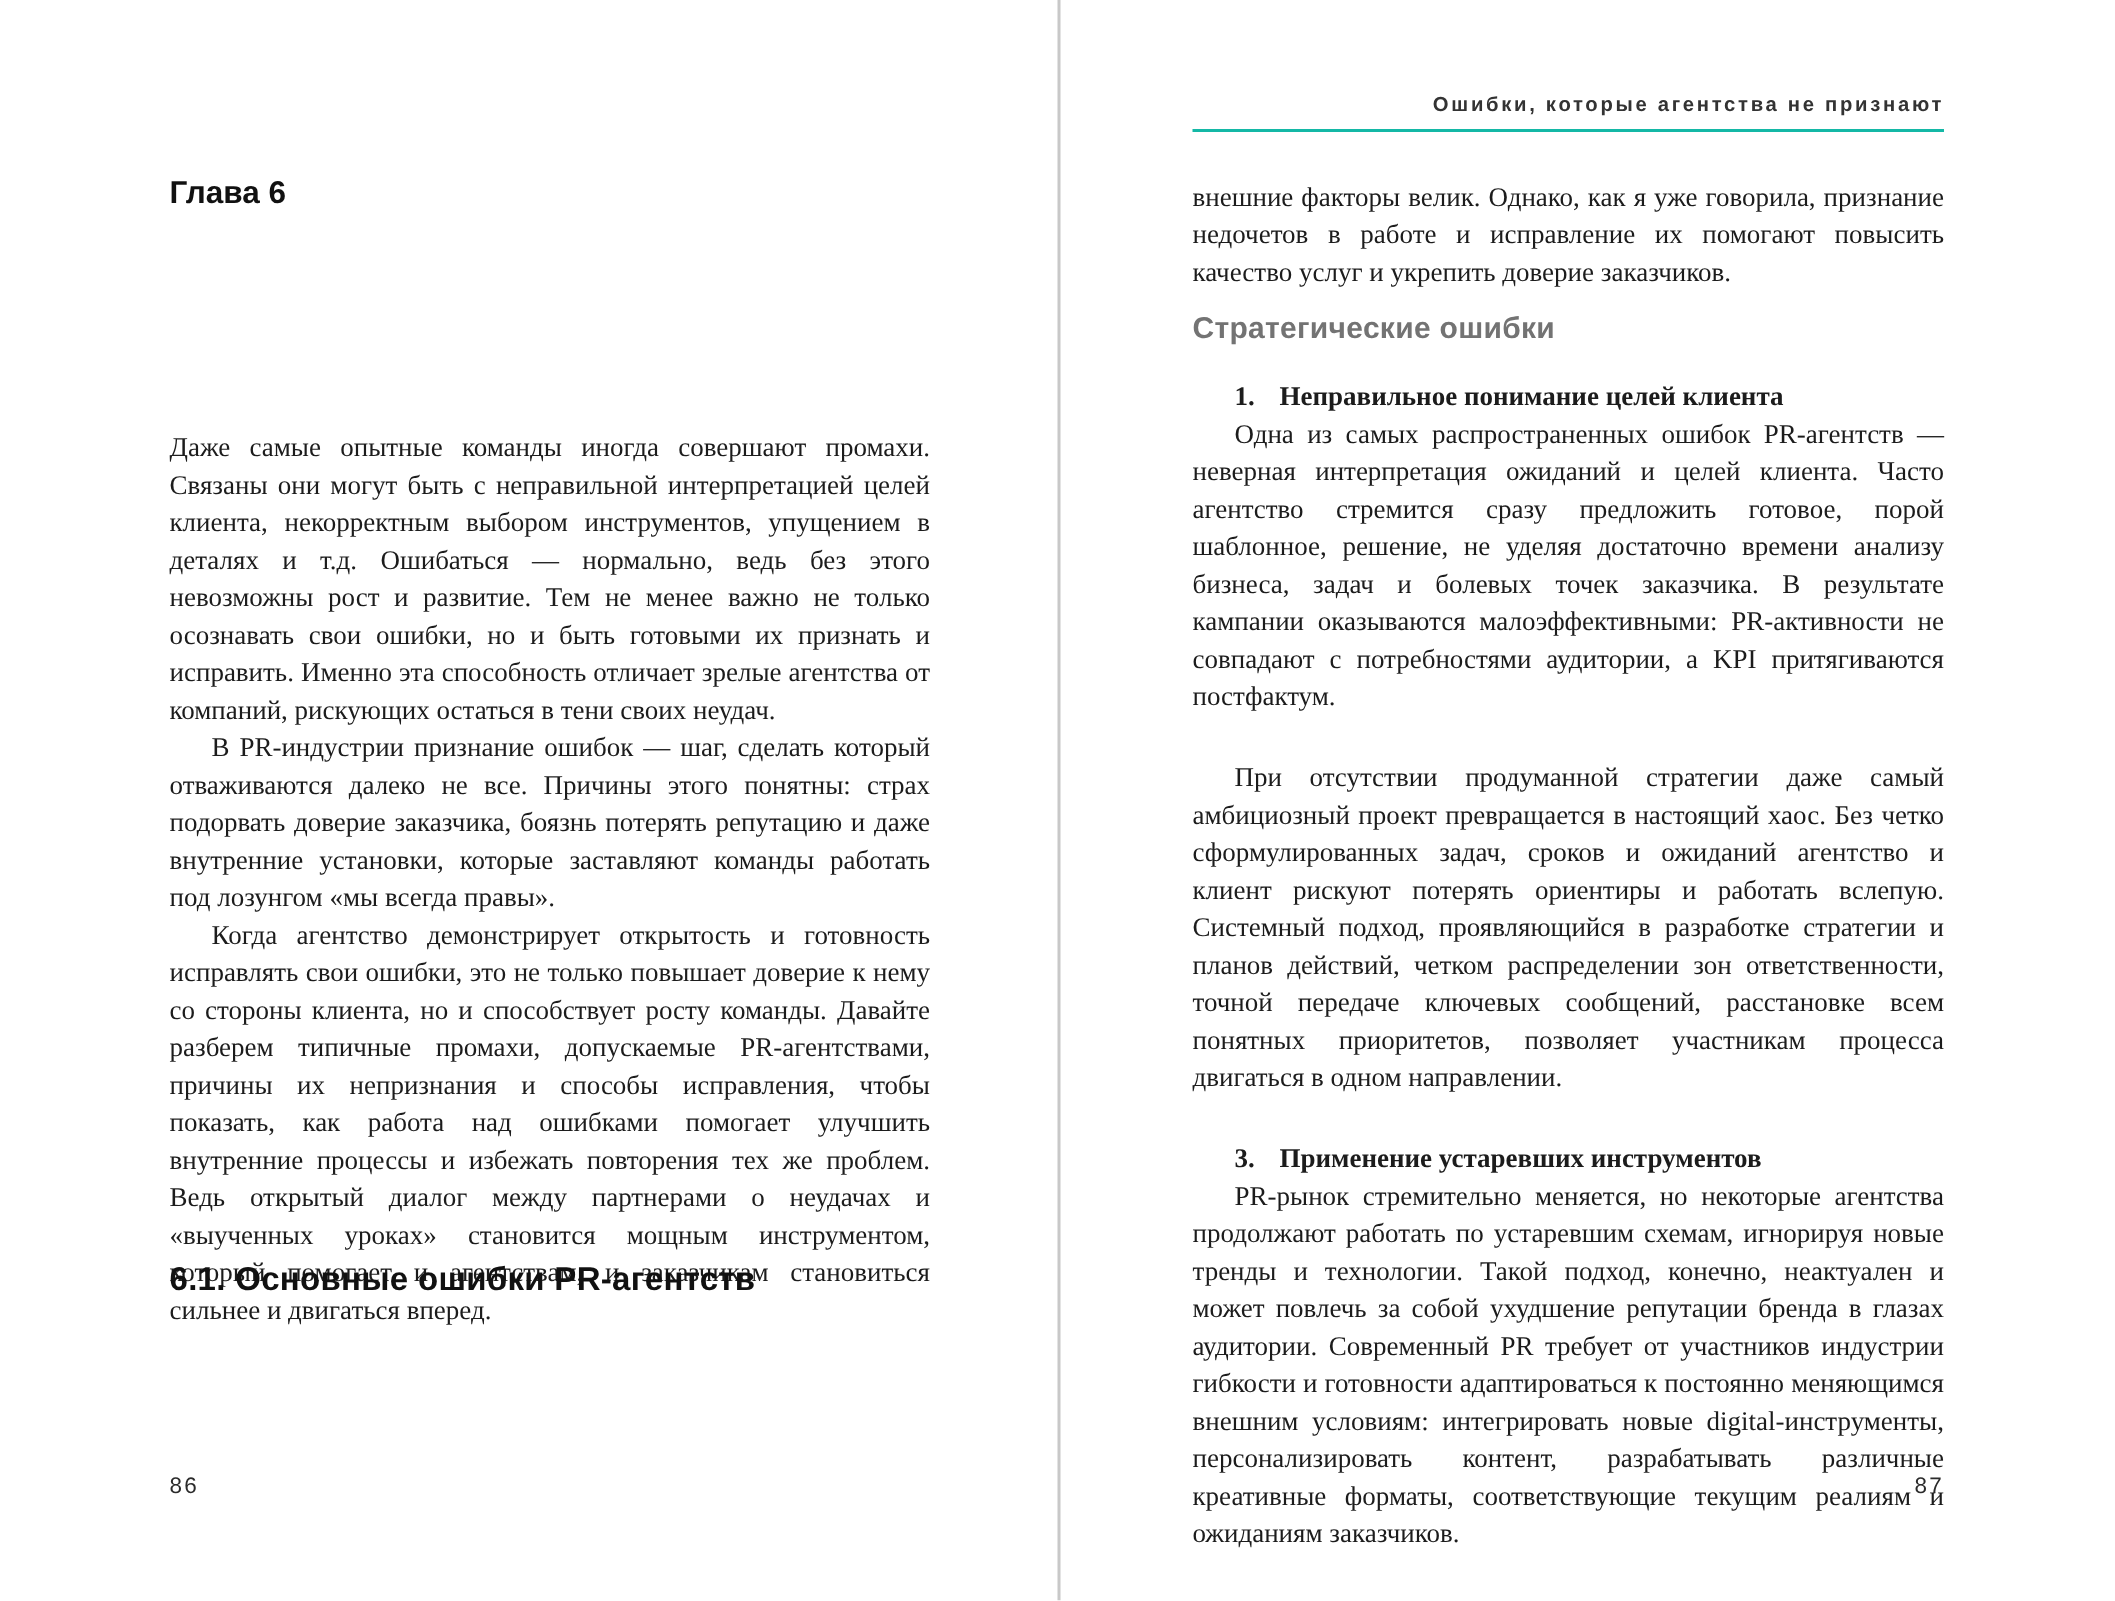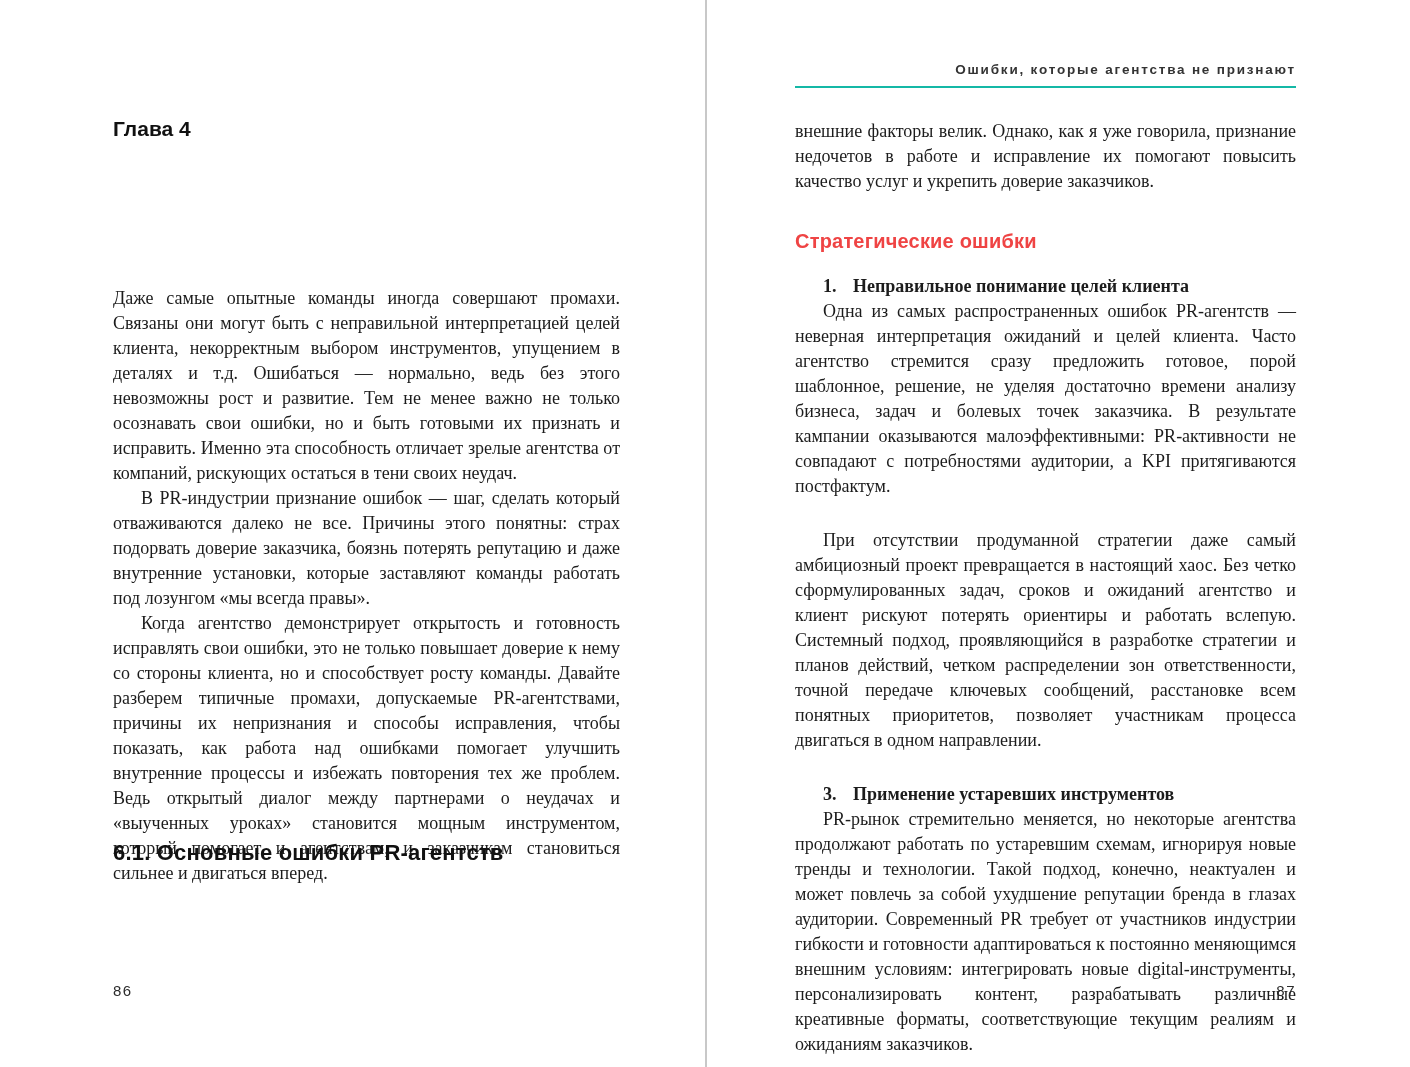"Глава 4" div.chapter-label { text: 4 -> 6 }
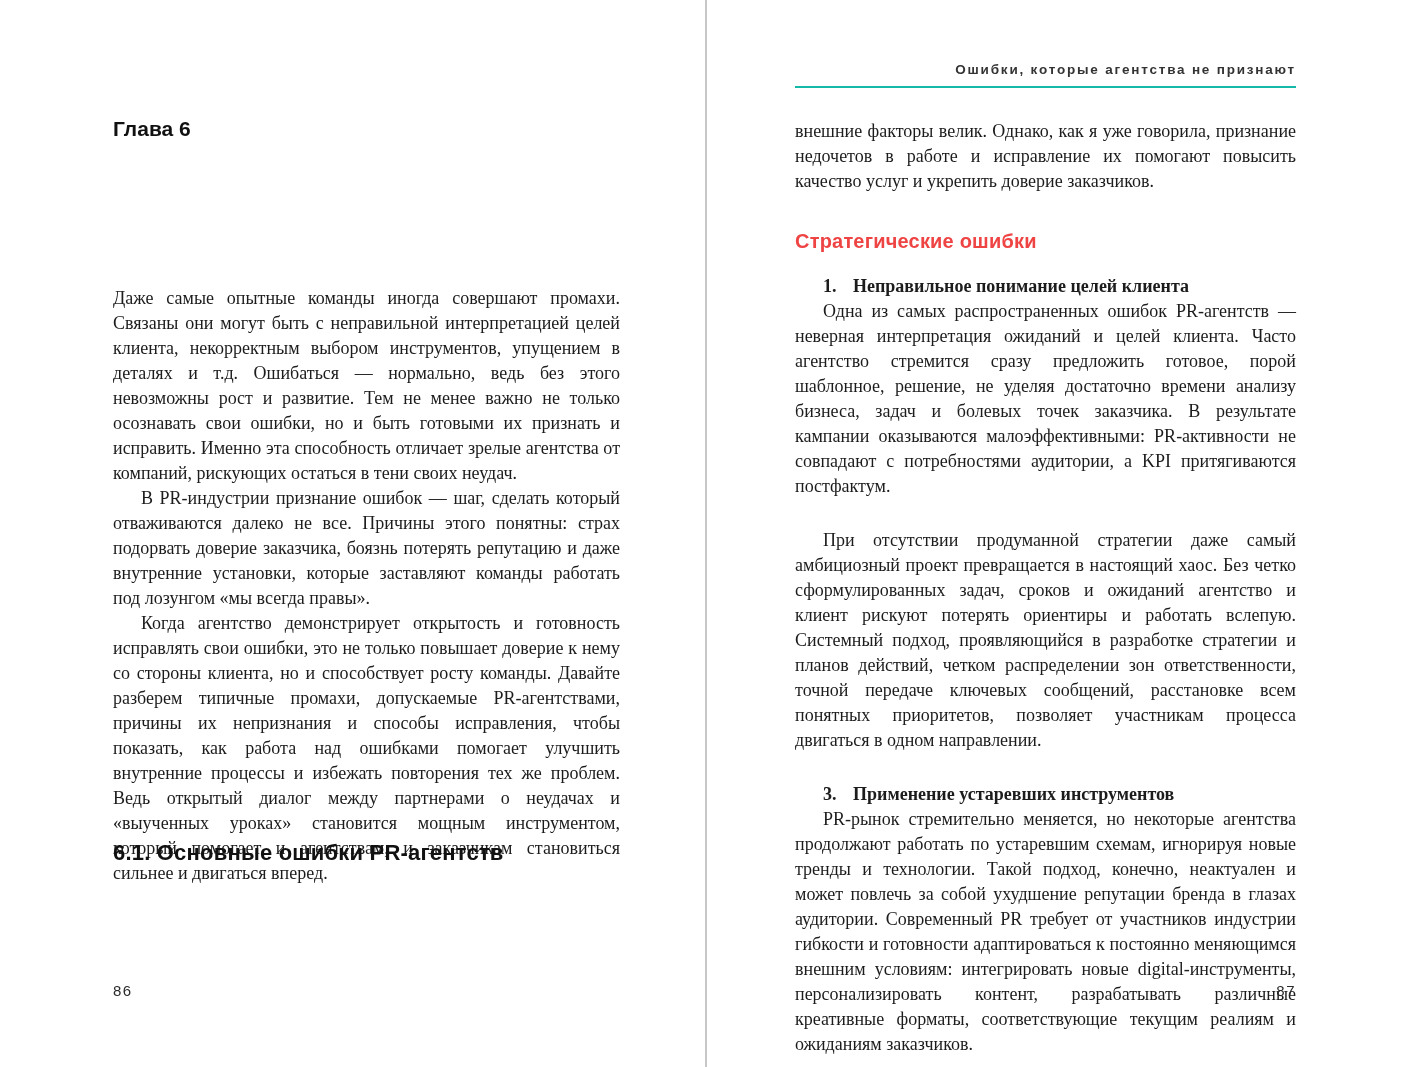"Стратегические ошибки" .subsection-heading { color: #ef4444 -> #737373; margin-top: 36px -> 14px }
